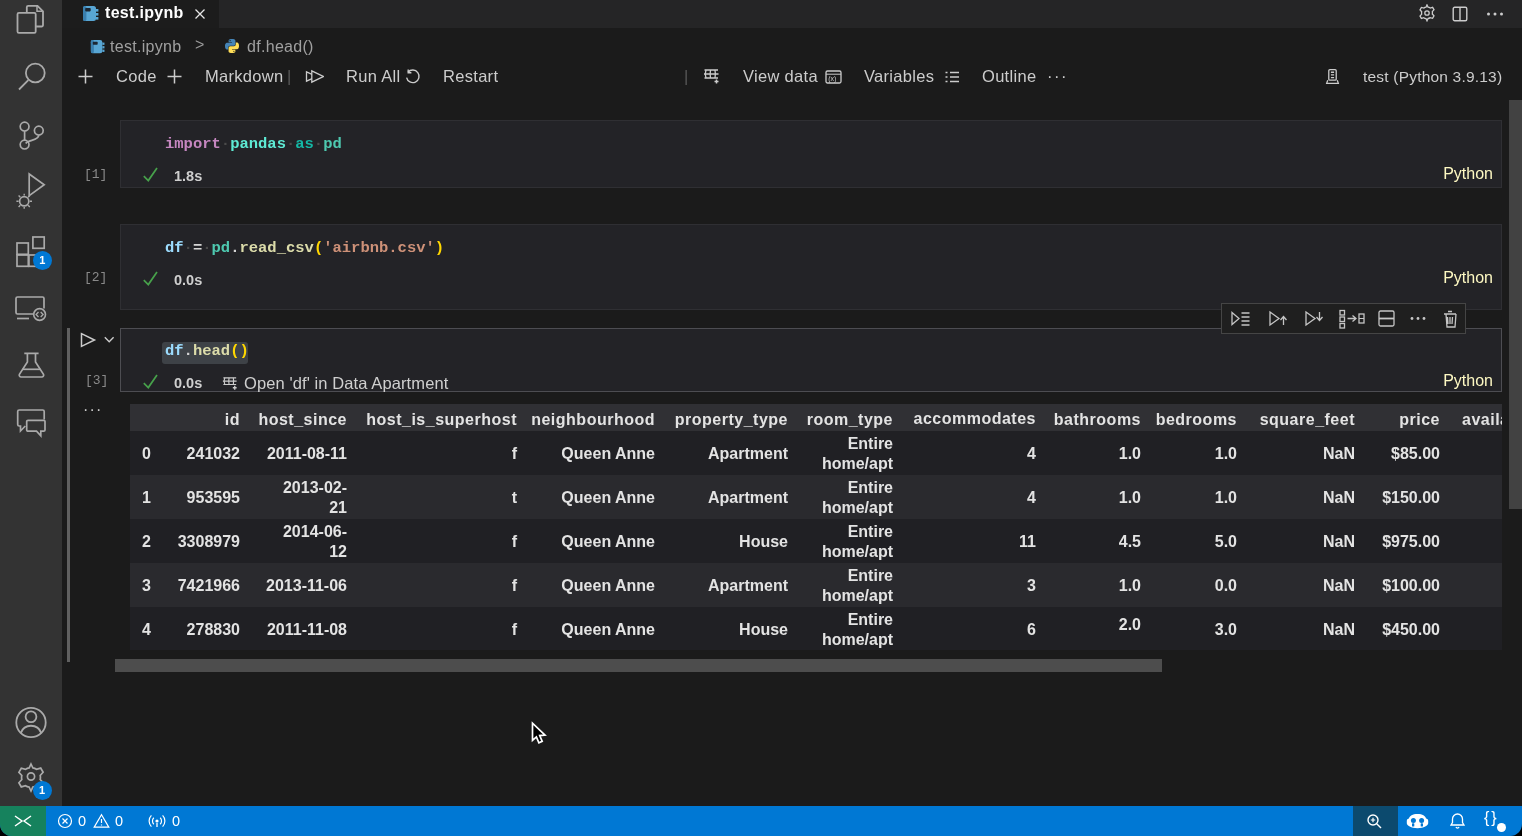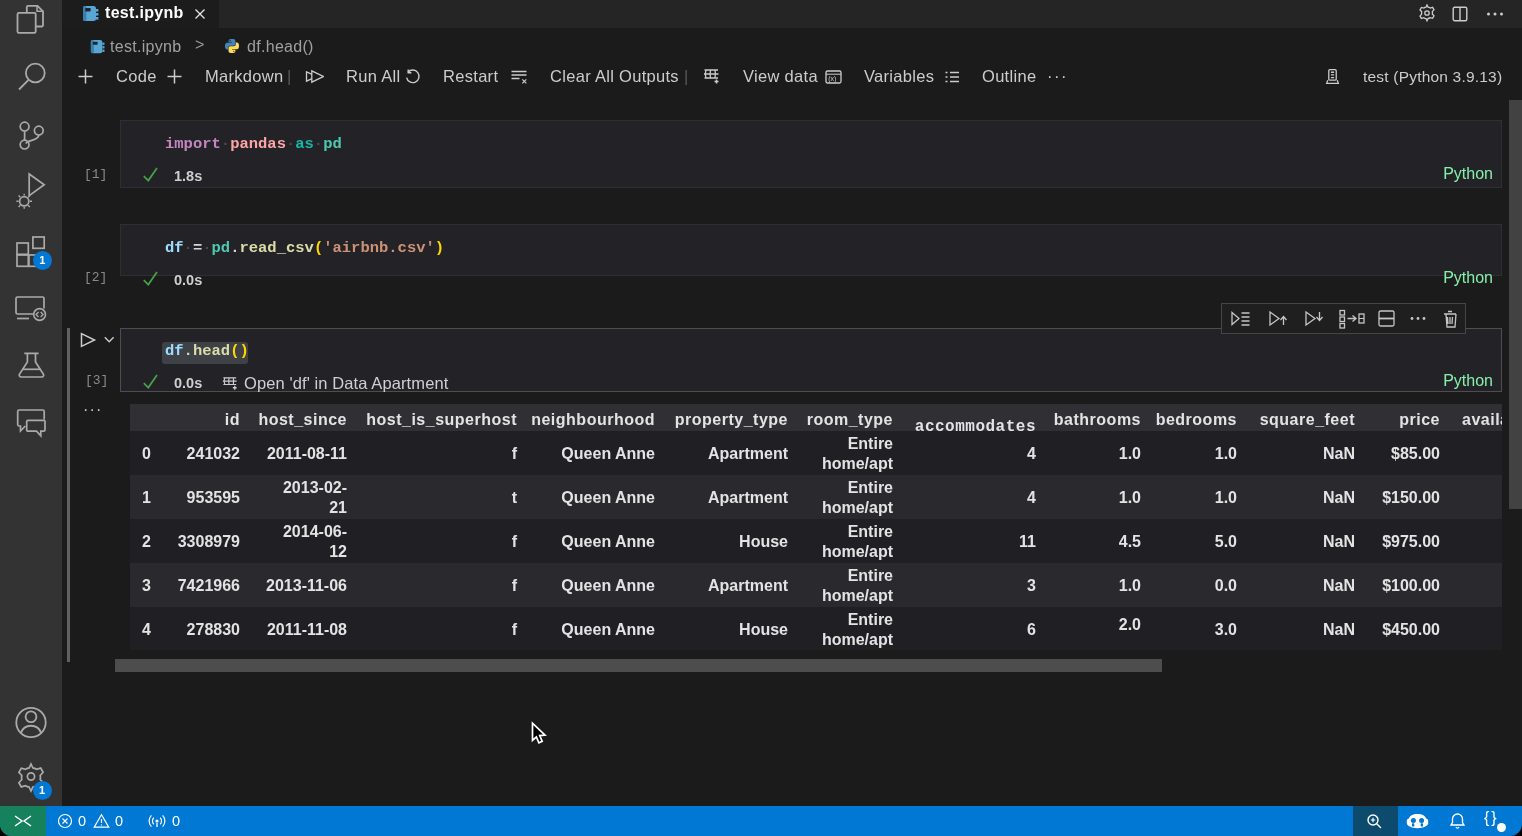"Clear All Outputs" div.titem { html: <div> <svg> <path></path> <path></path> </svg> <span>Clear All Outputs</span> </div> -> none }
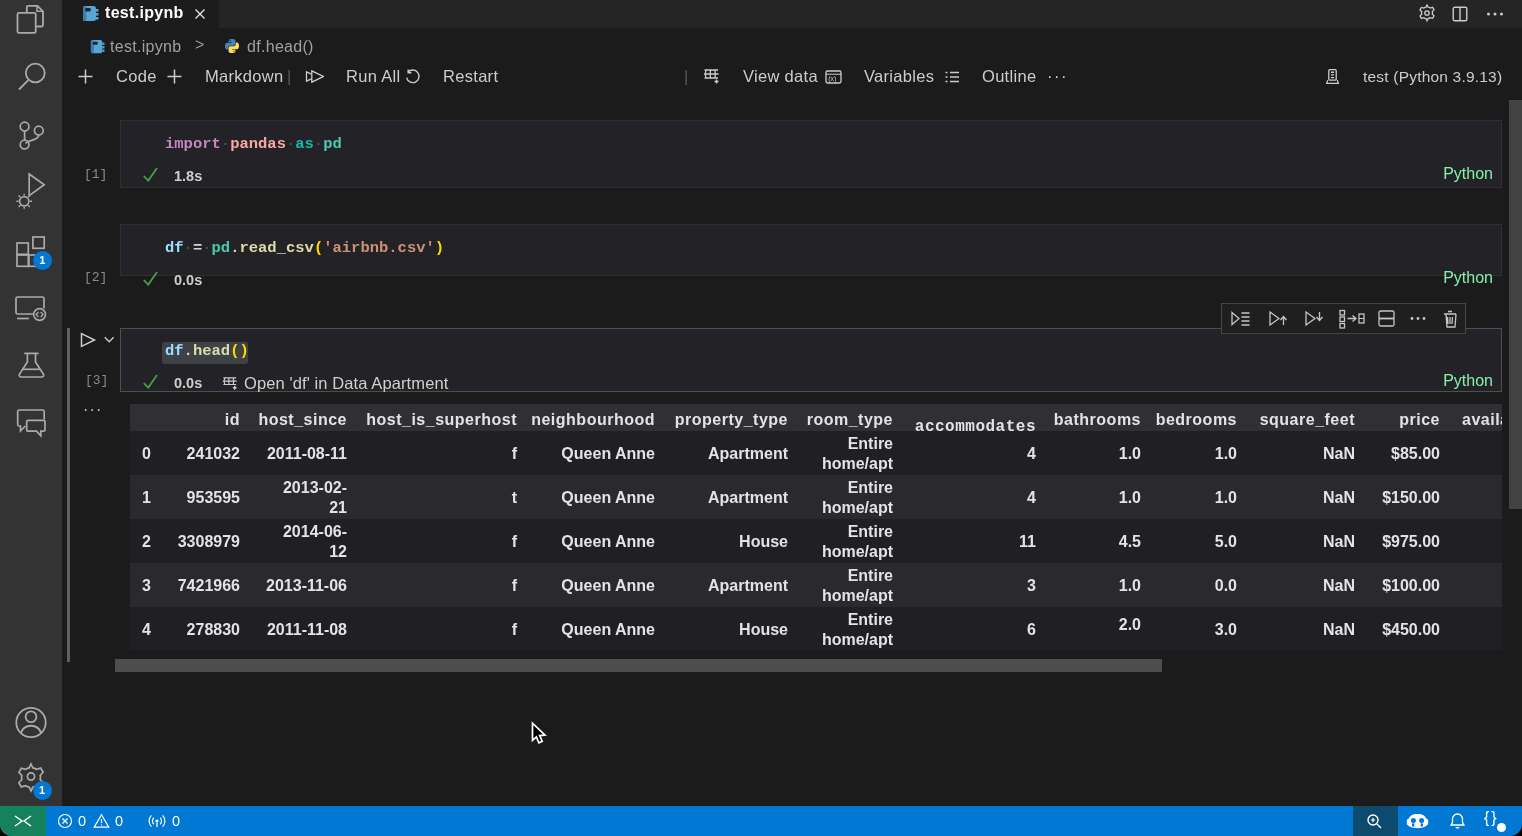"pandas" span { color: #fca5a5 -> #5eead4 }
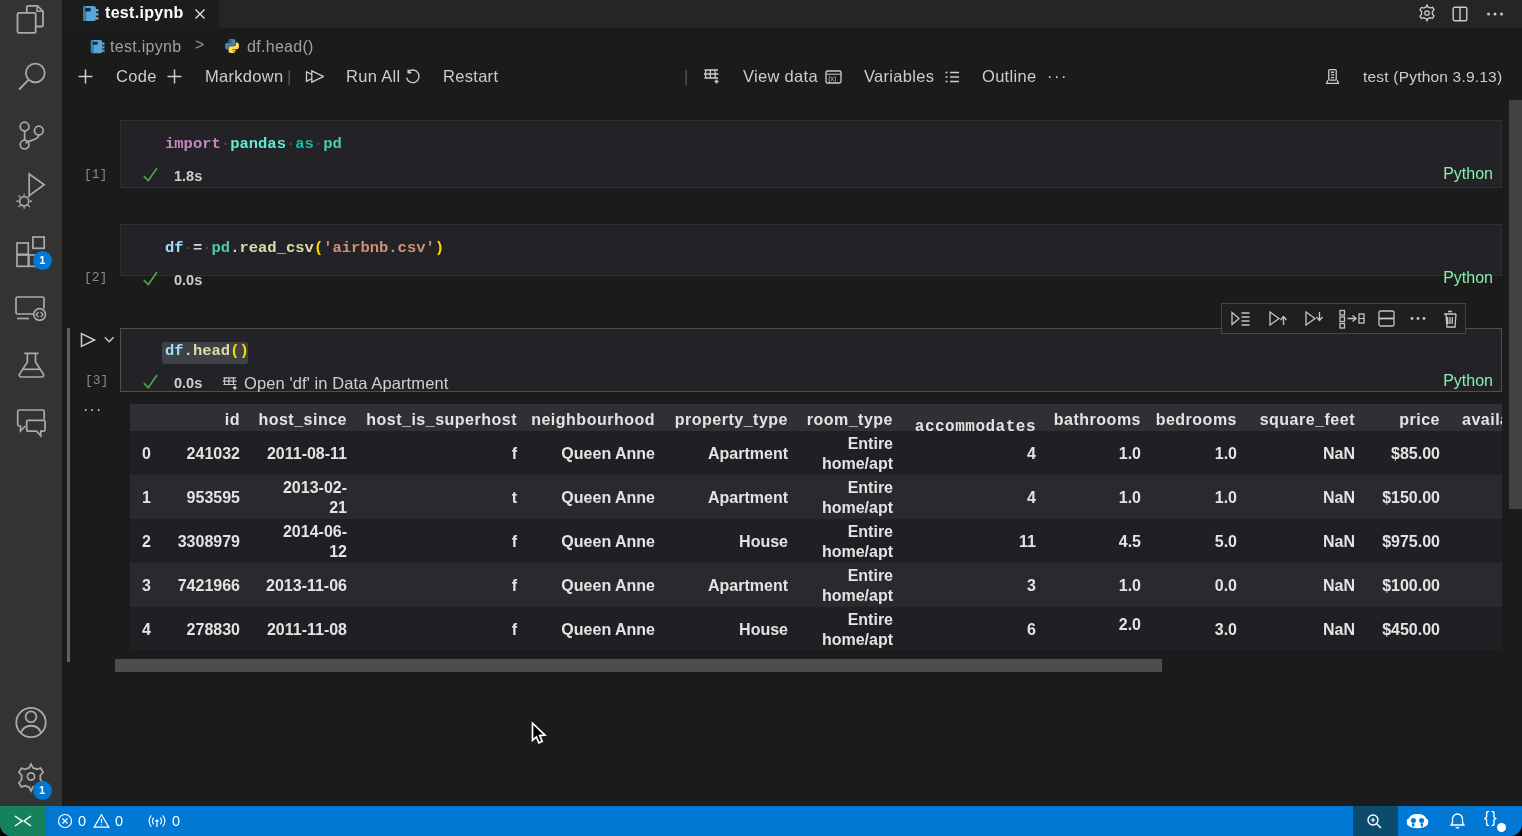"Python" .pylabel { color: #86efac -> #fef9c3 }
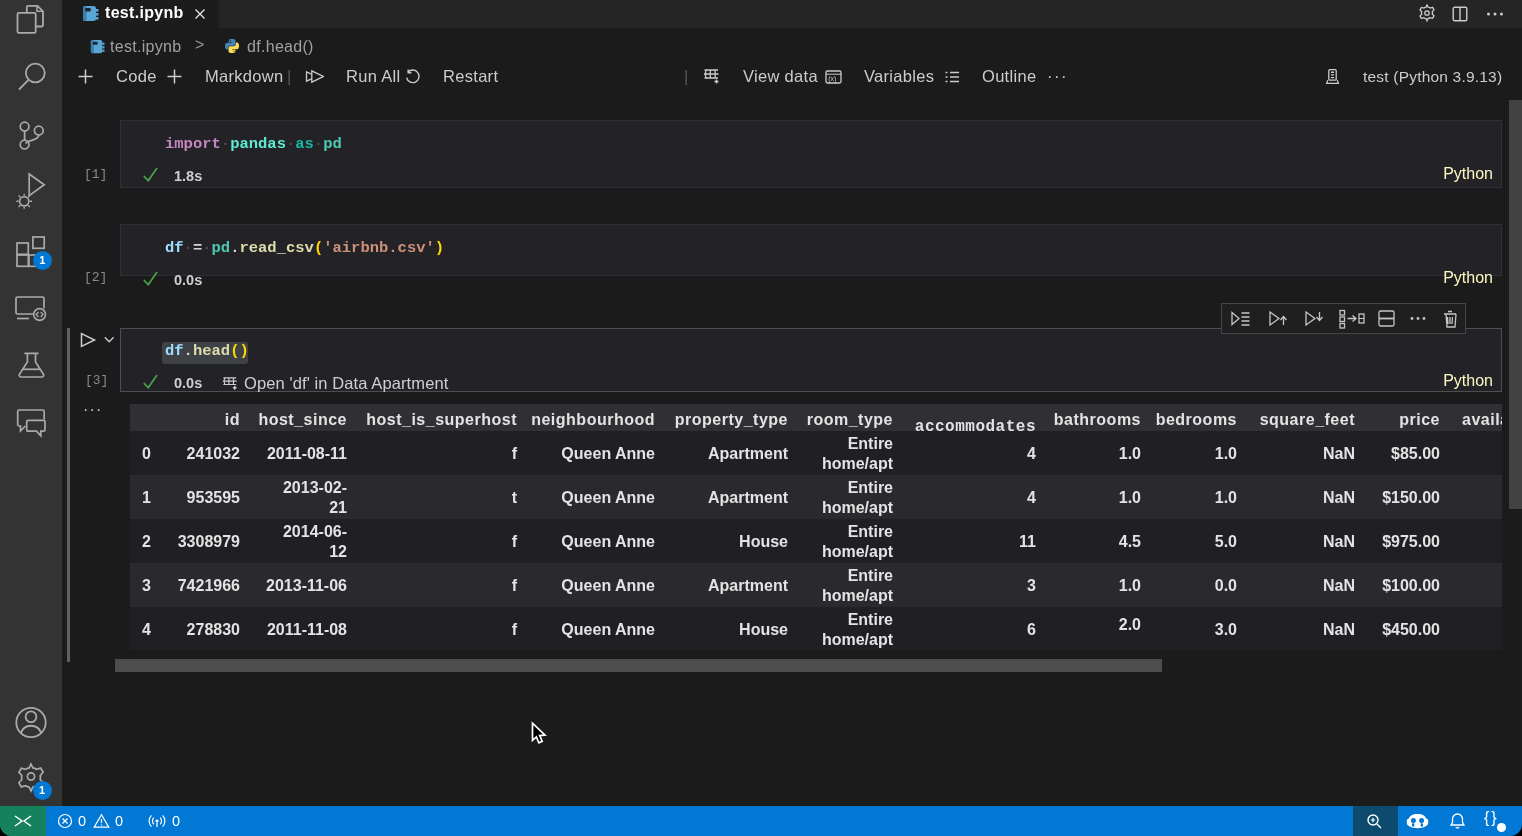"df·=·pd.read_csv('airbnb.csv')" div.cell { height: 52px -> 86px }
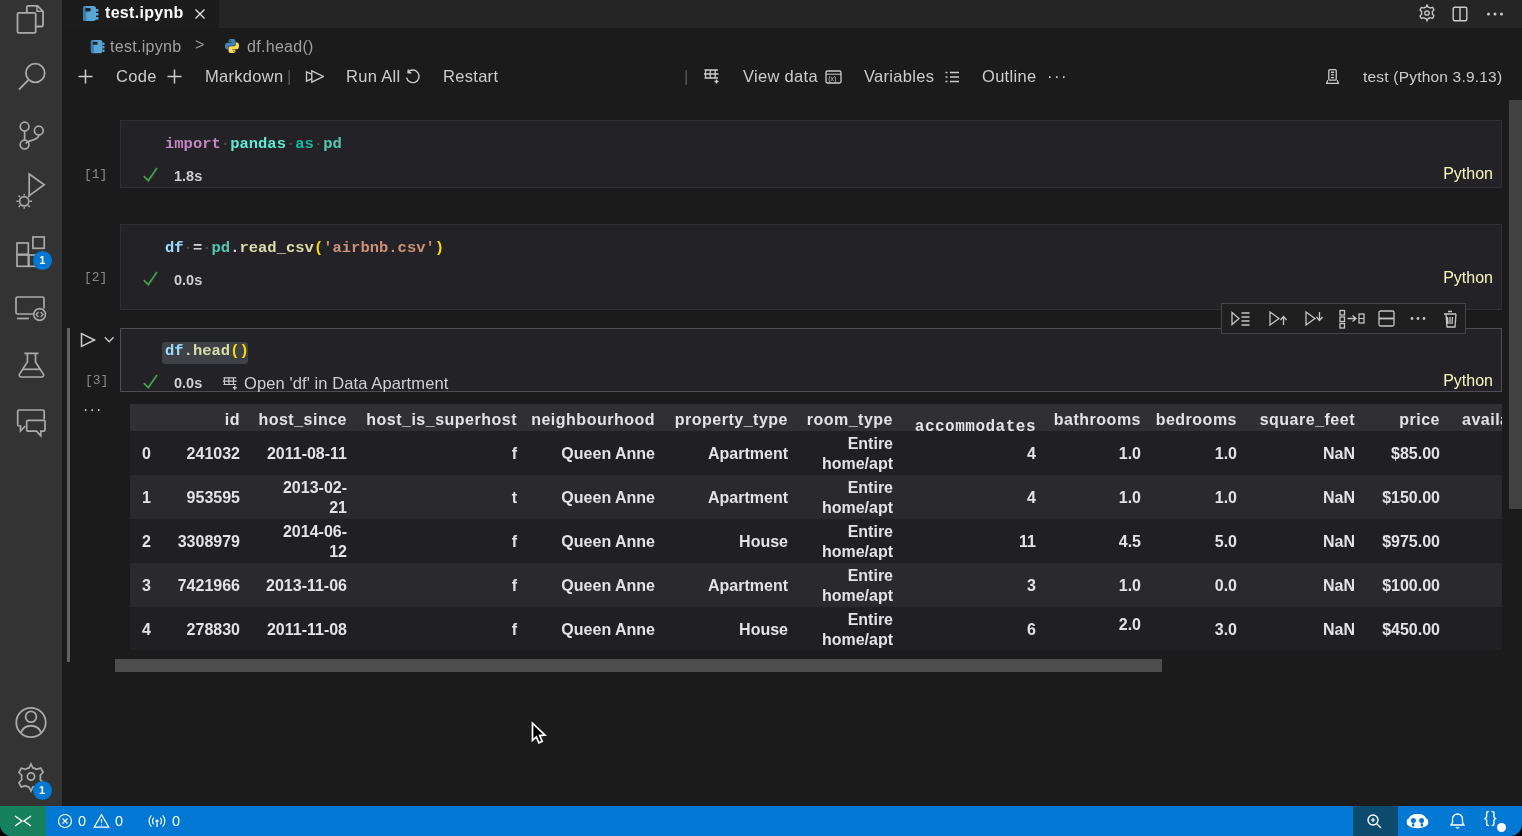"accommodates" span.tcell { font-family: Liberation Mono, monospace -> none; top: 14px -> 5px }
